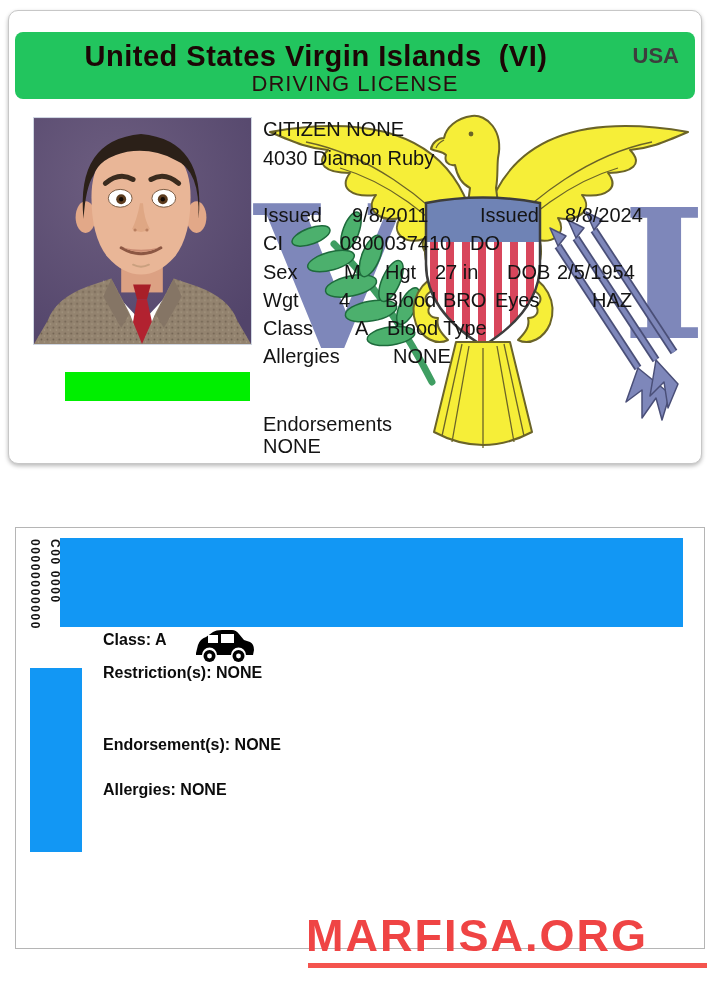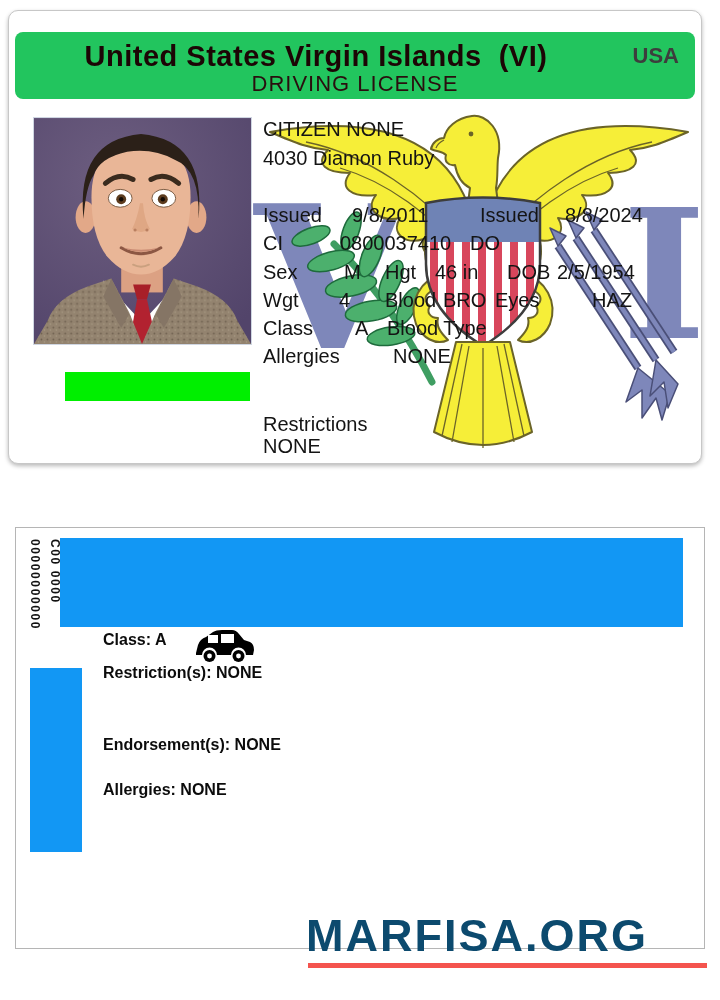"46 in" span.ft { text: 46 -> 27 }
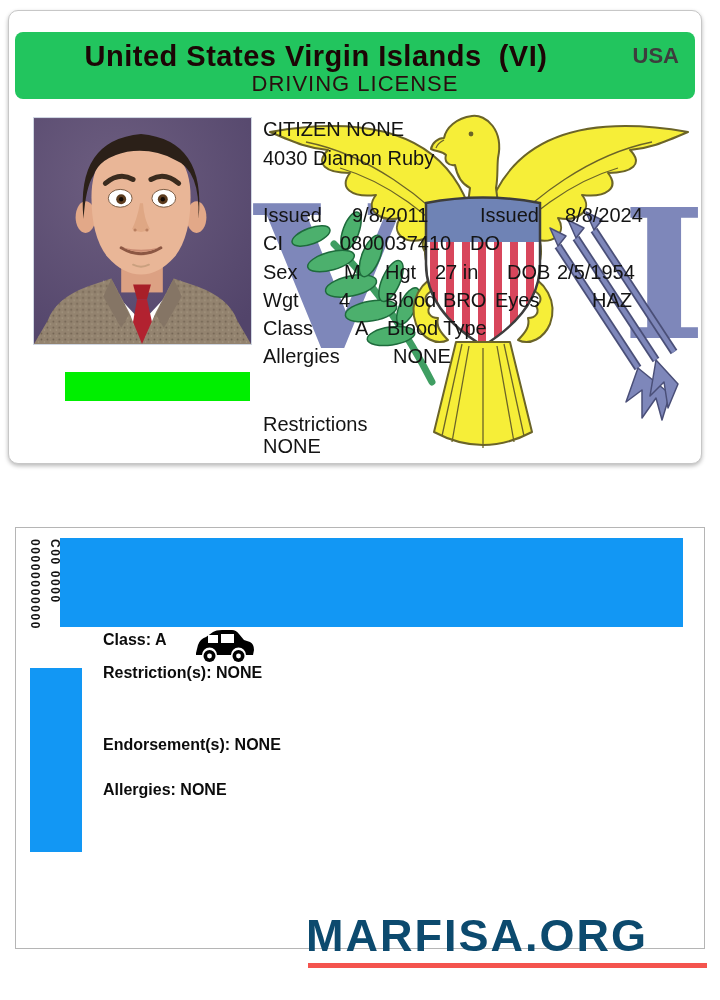"Restrictions" span.fb { text: Restrictions -> Endorsements }
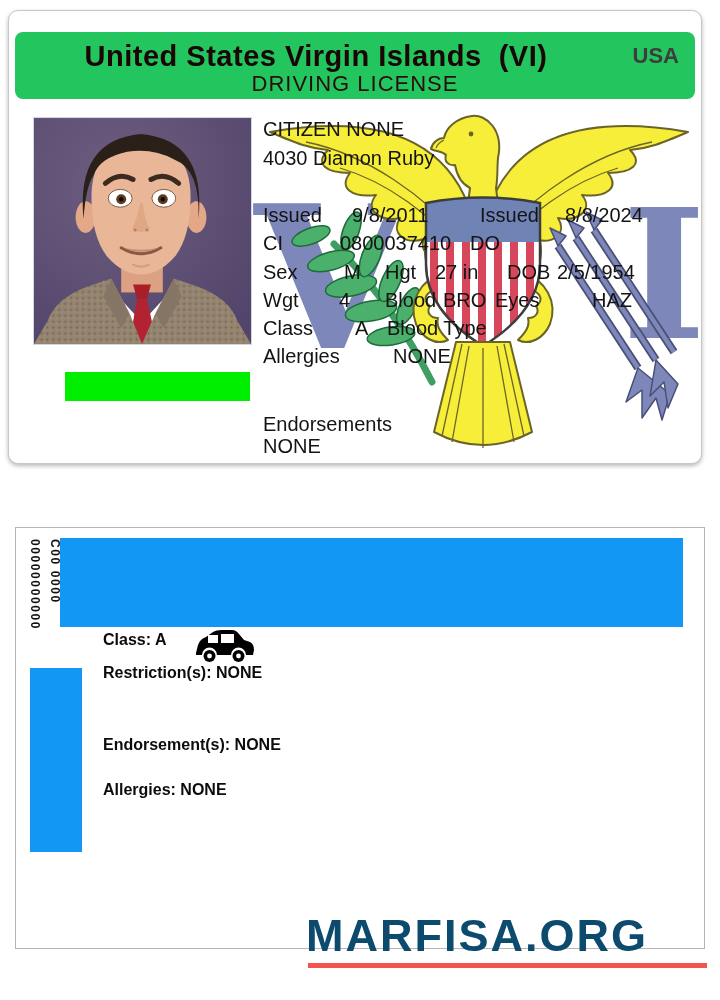"MARFISA.ORG" .logo { color: #0c4a6e -> #ef4444 }
